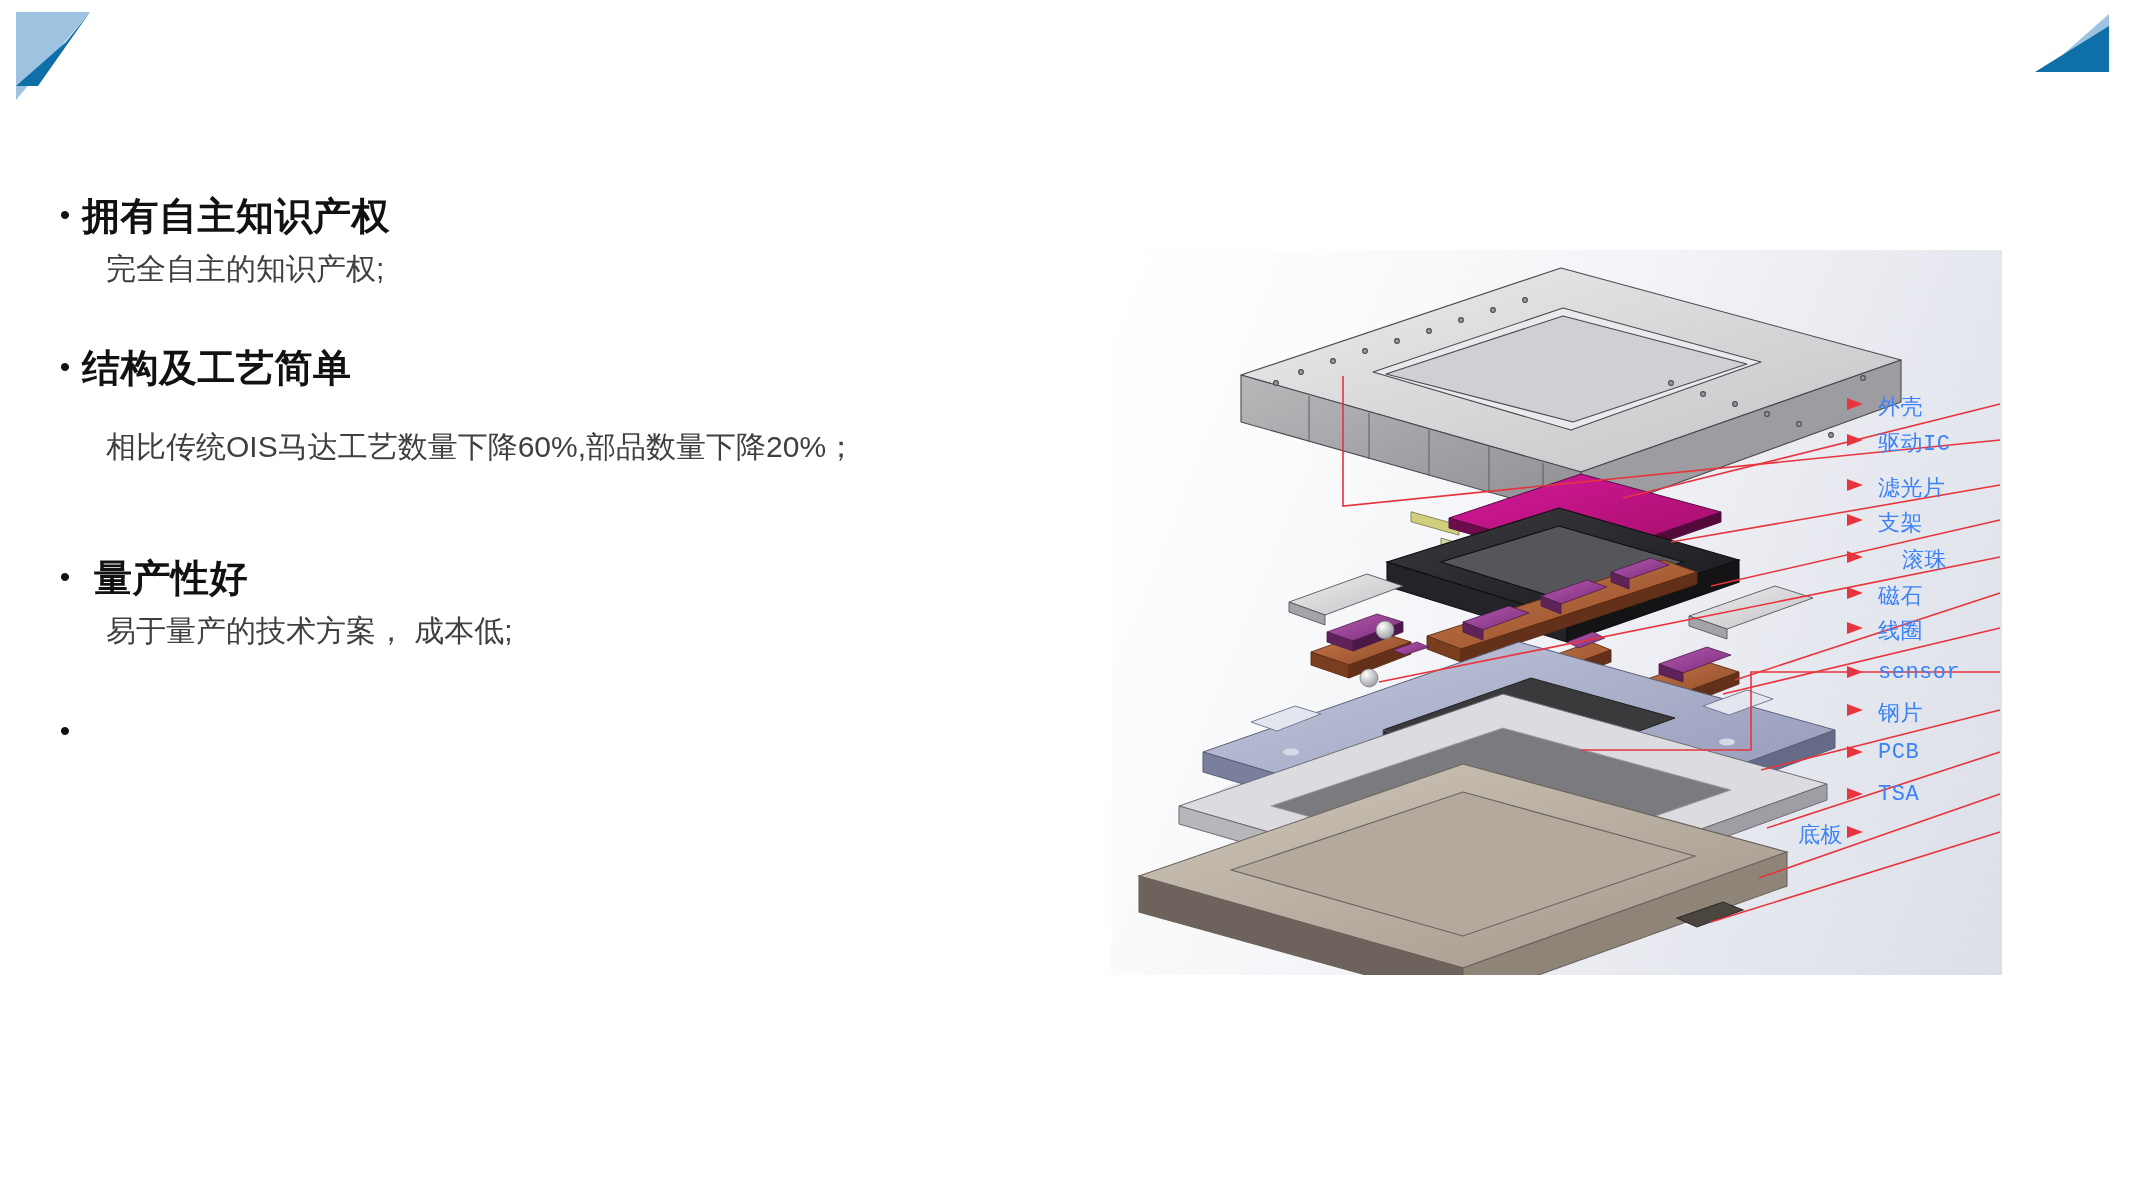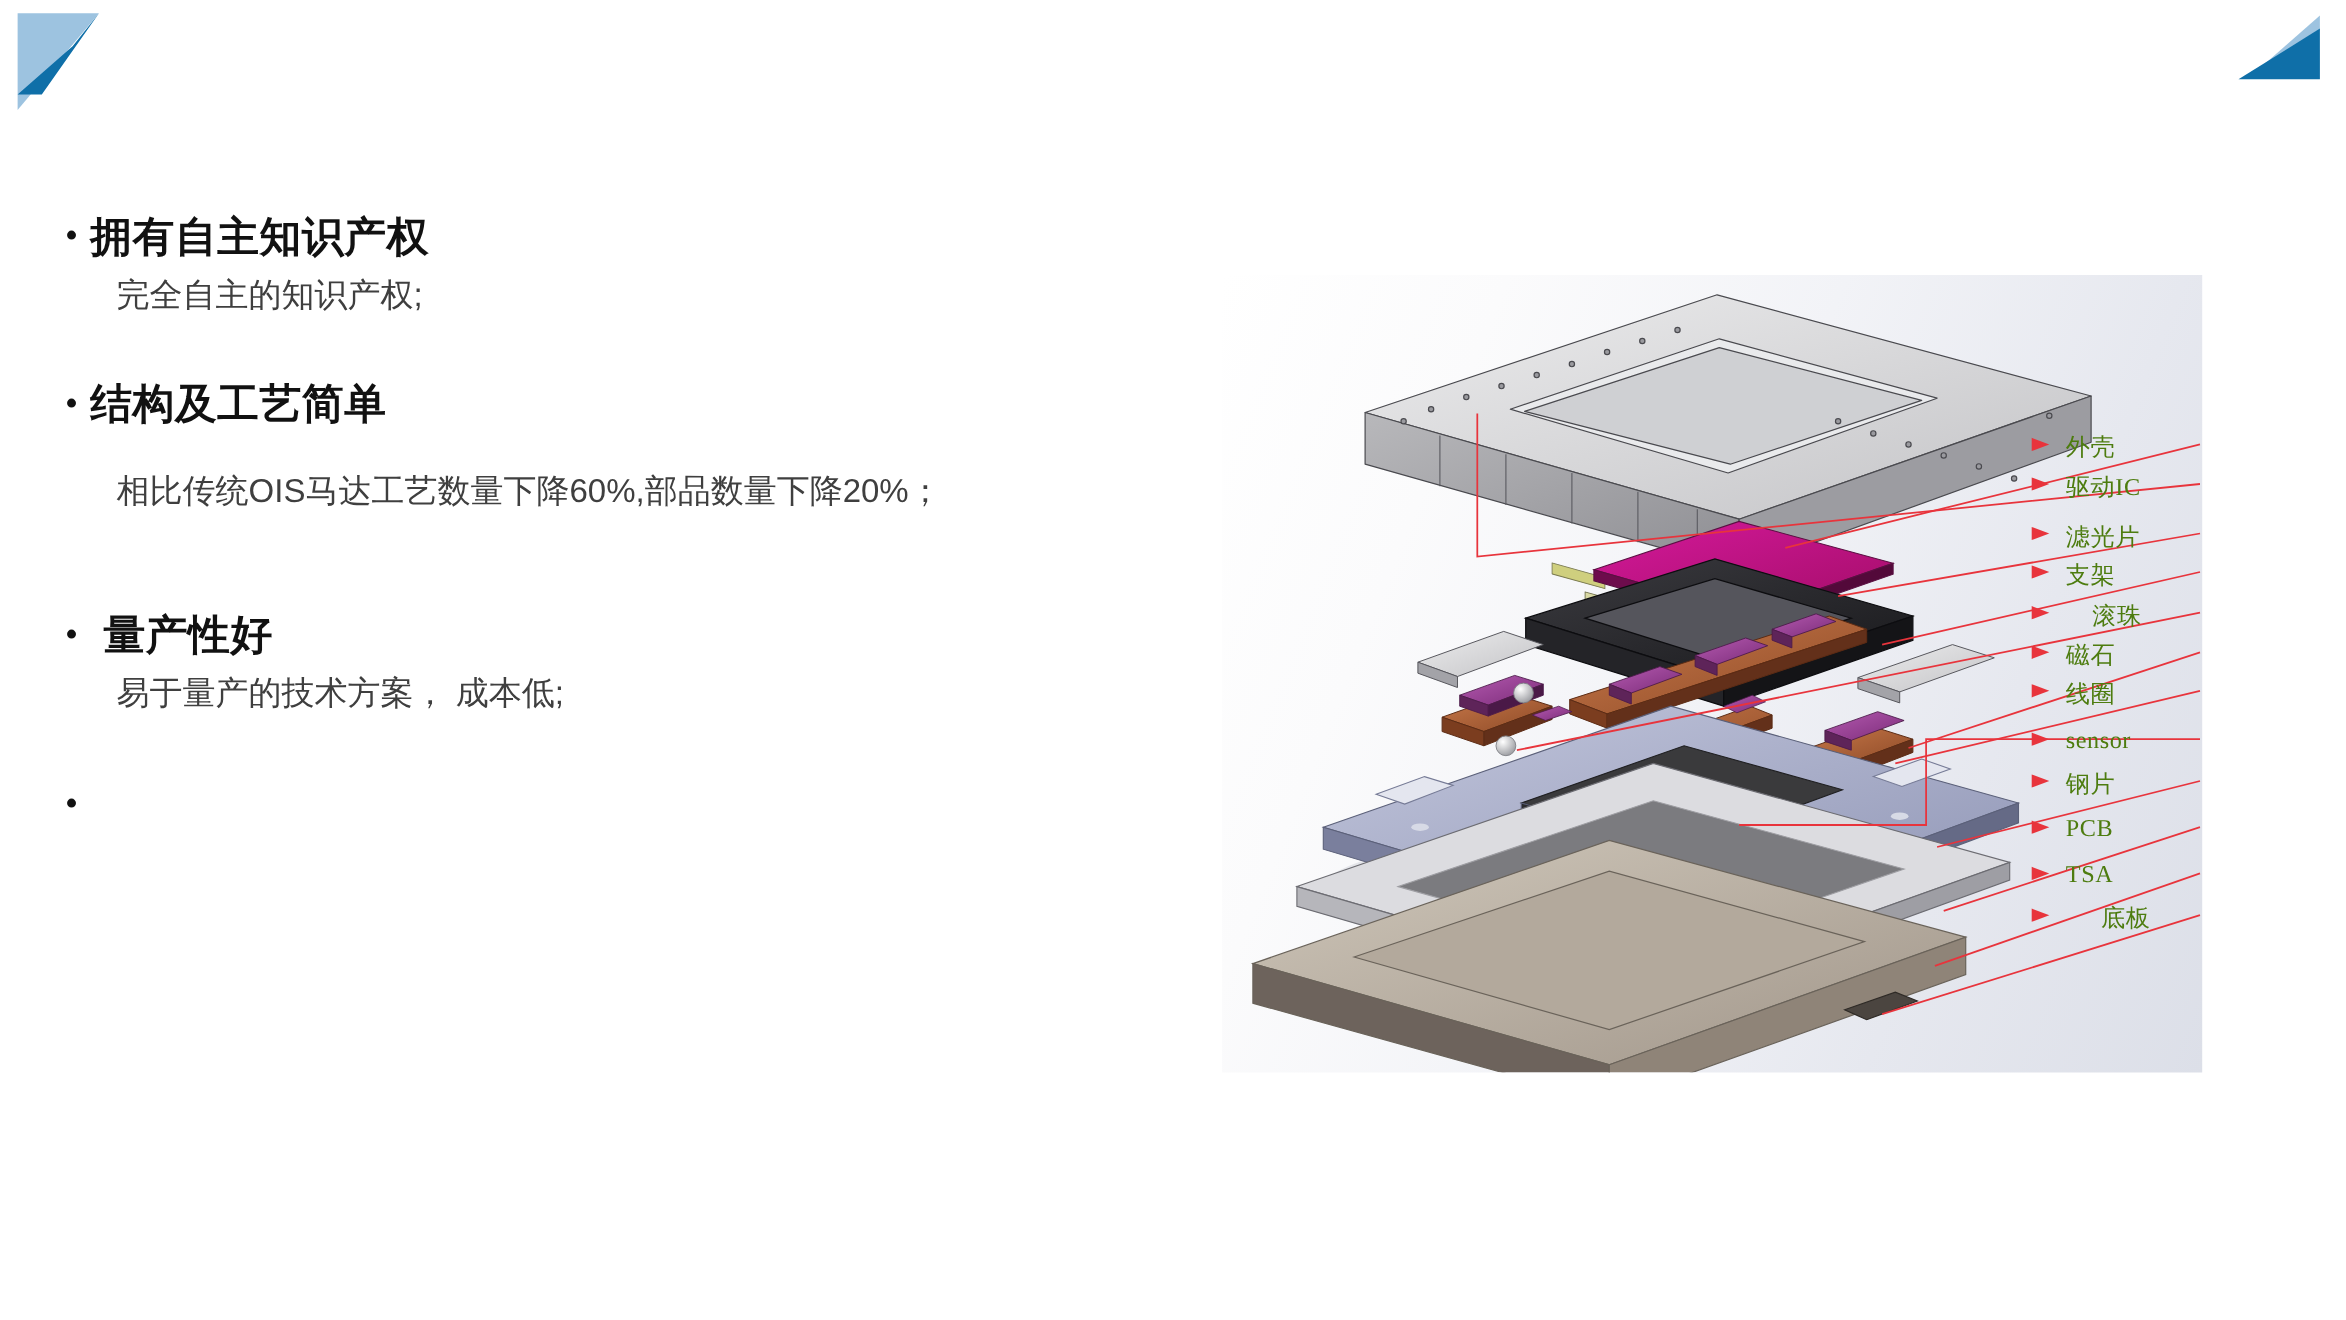"外壳" .cad-label { color: #4d7c0f -> #3b82f6; font-family: Liberation Serif, serif -> Liberation Mono, monospace }
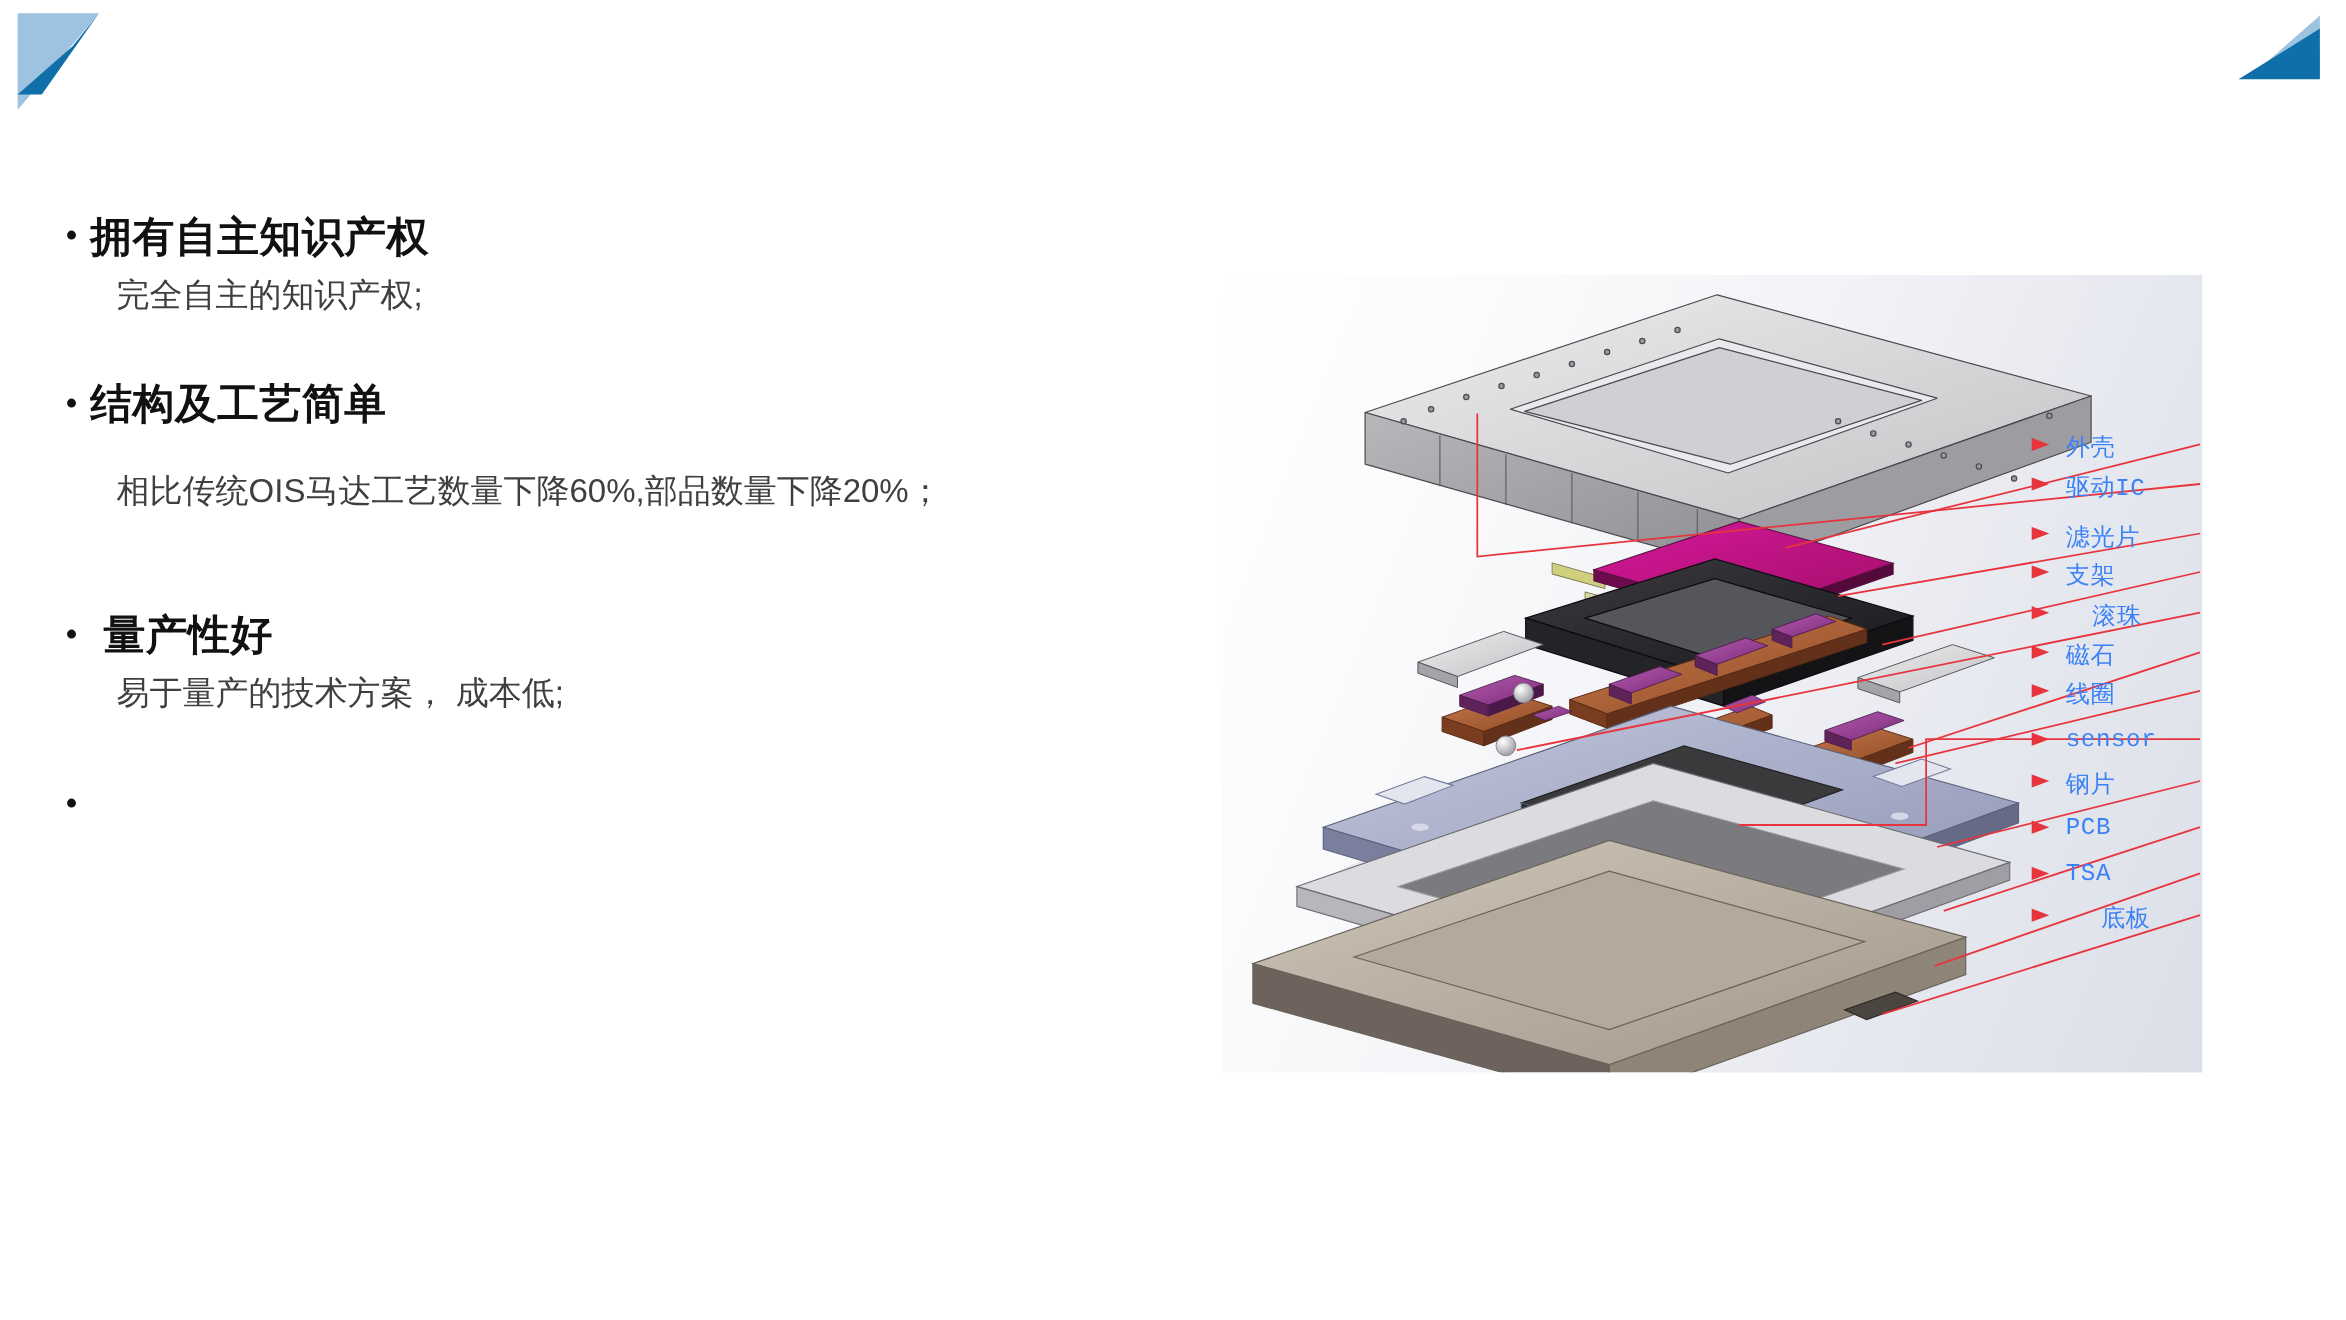"底板" div.cad-label { left: 1910px -> 1798px }
